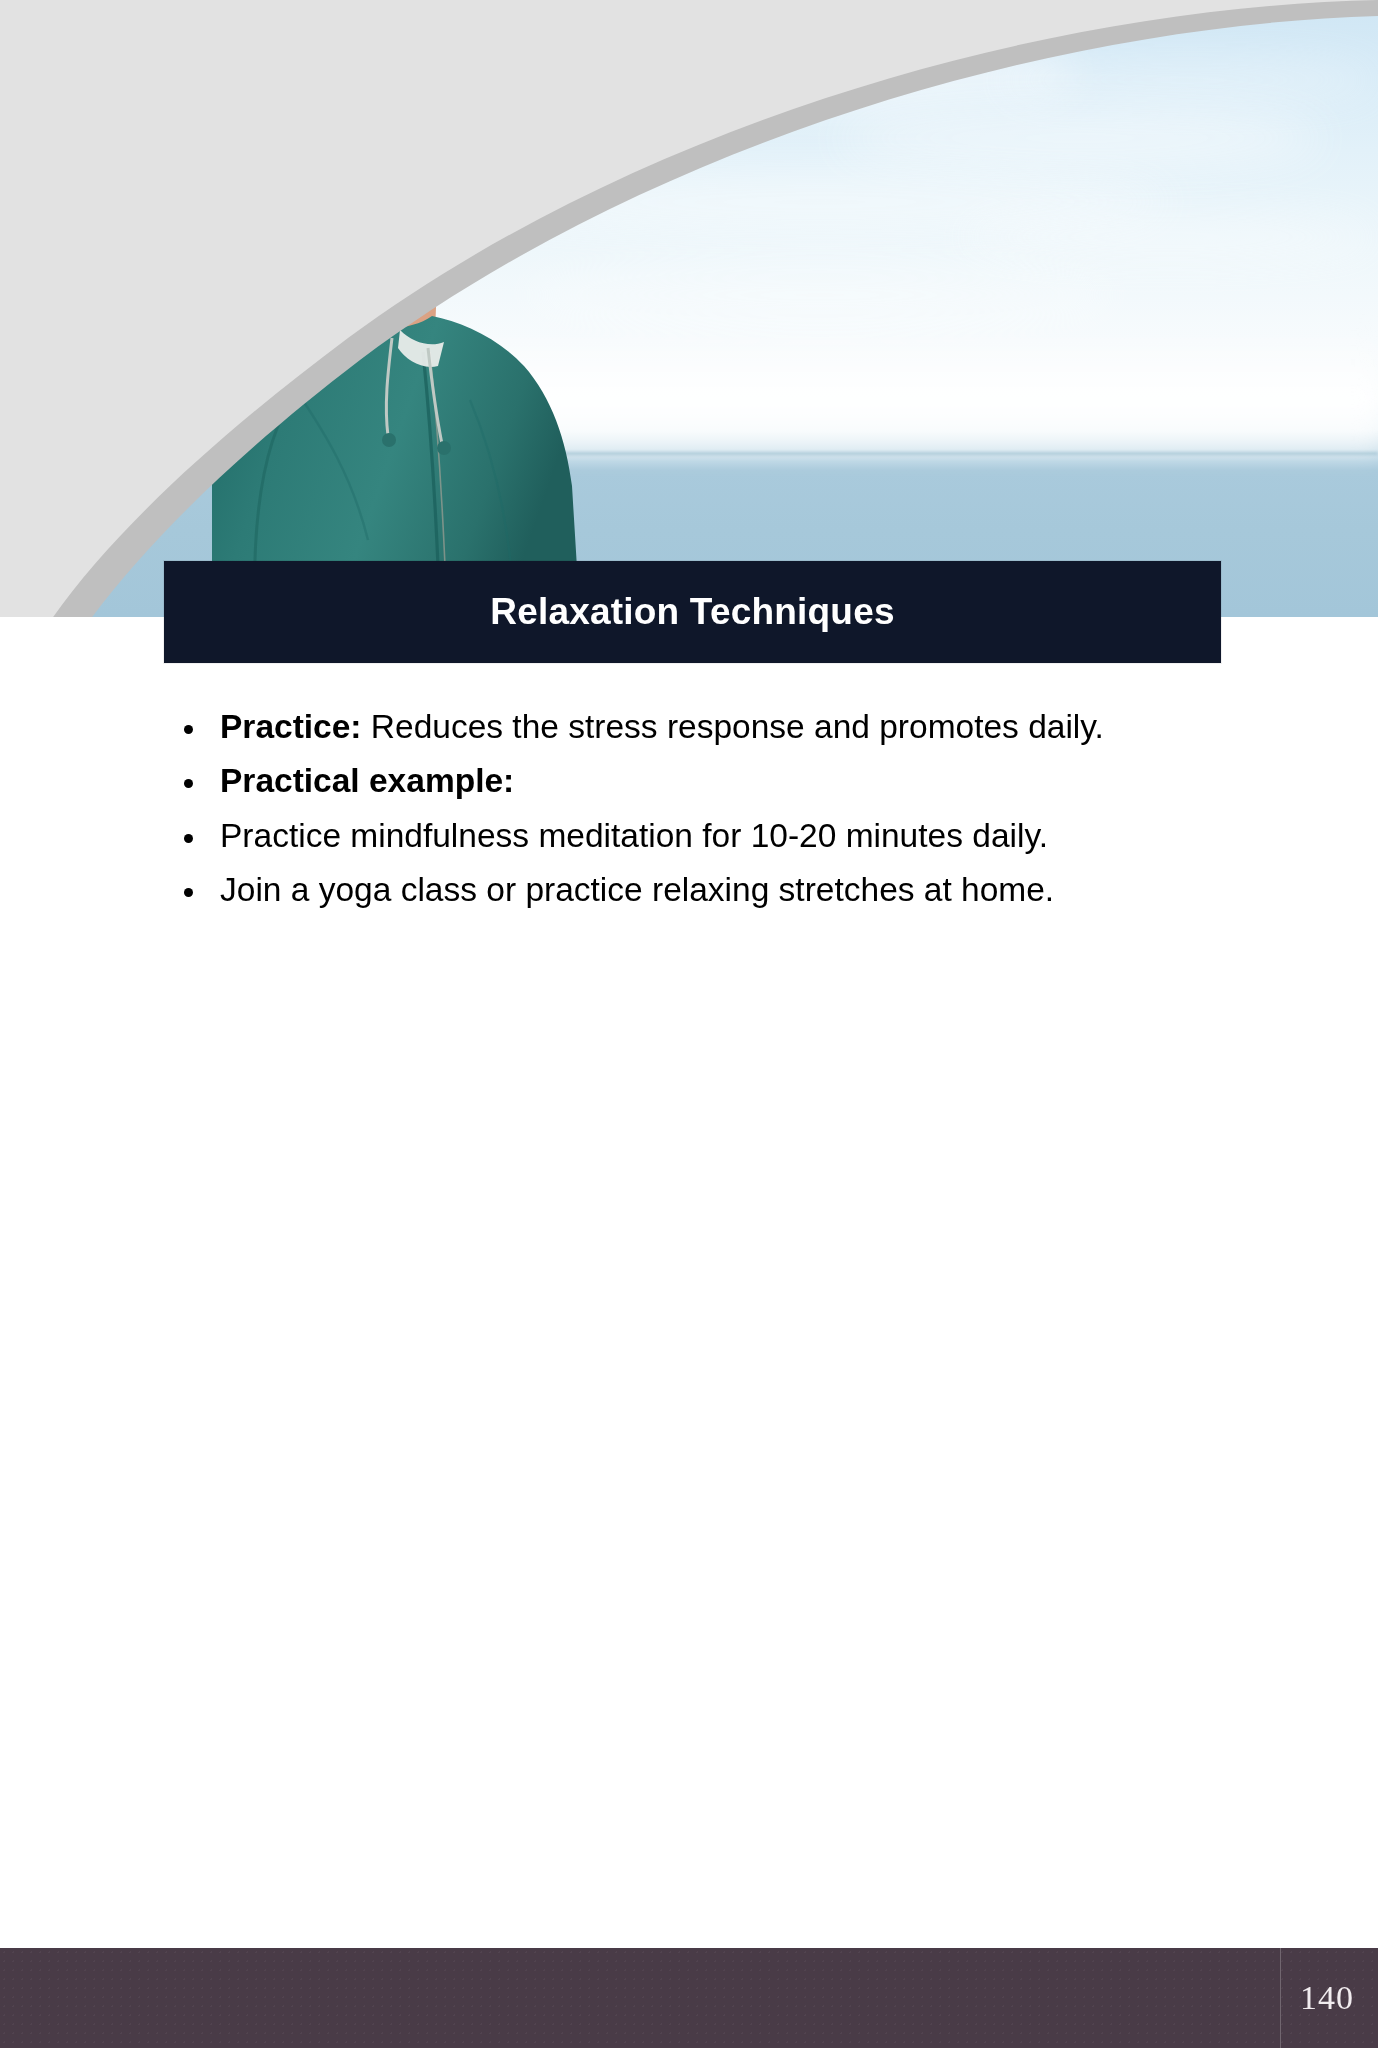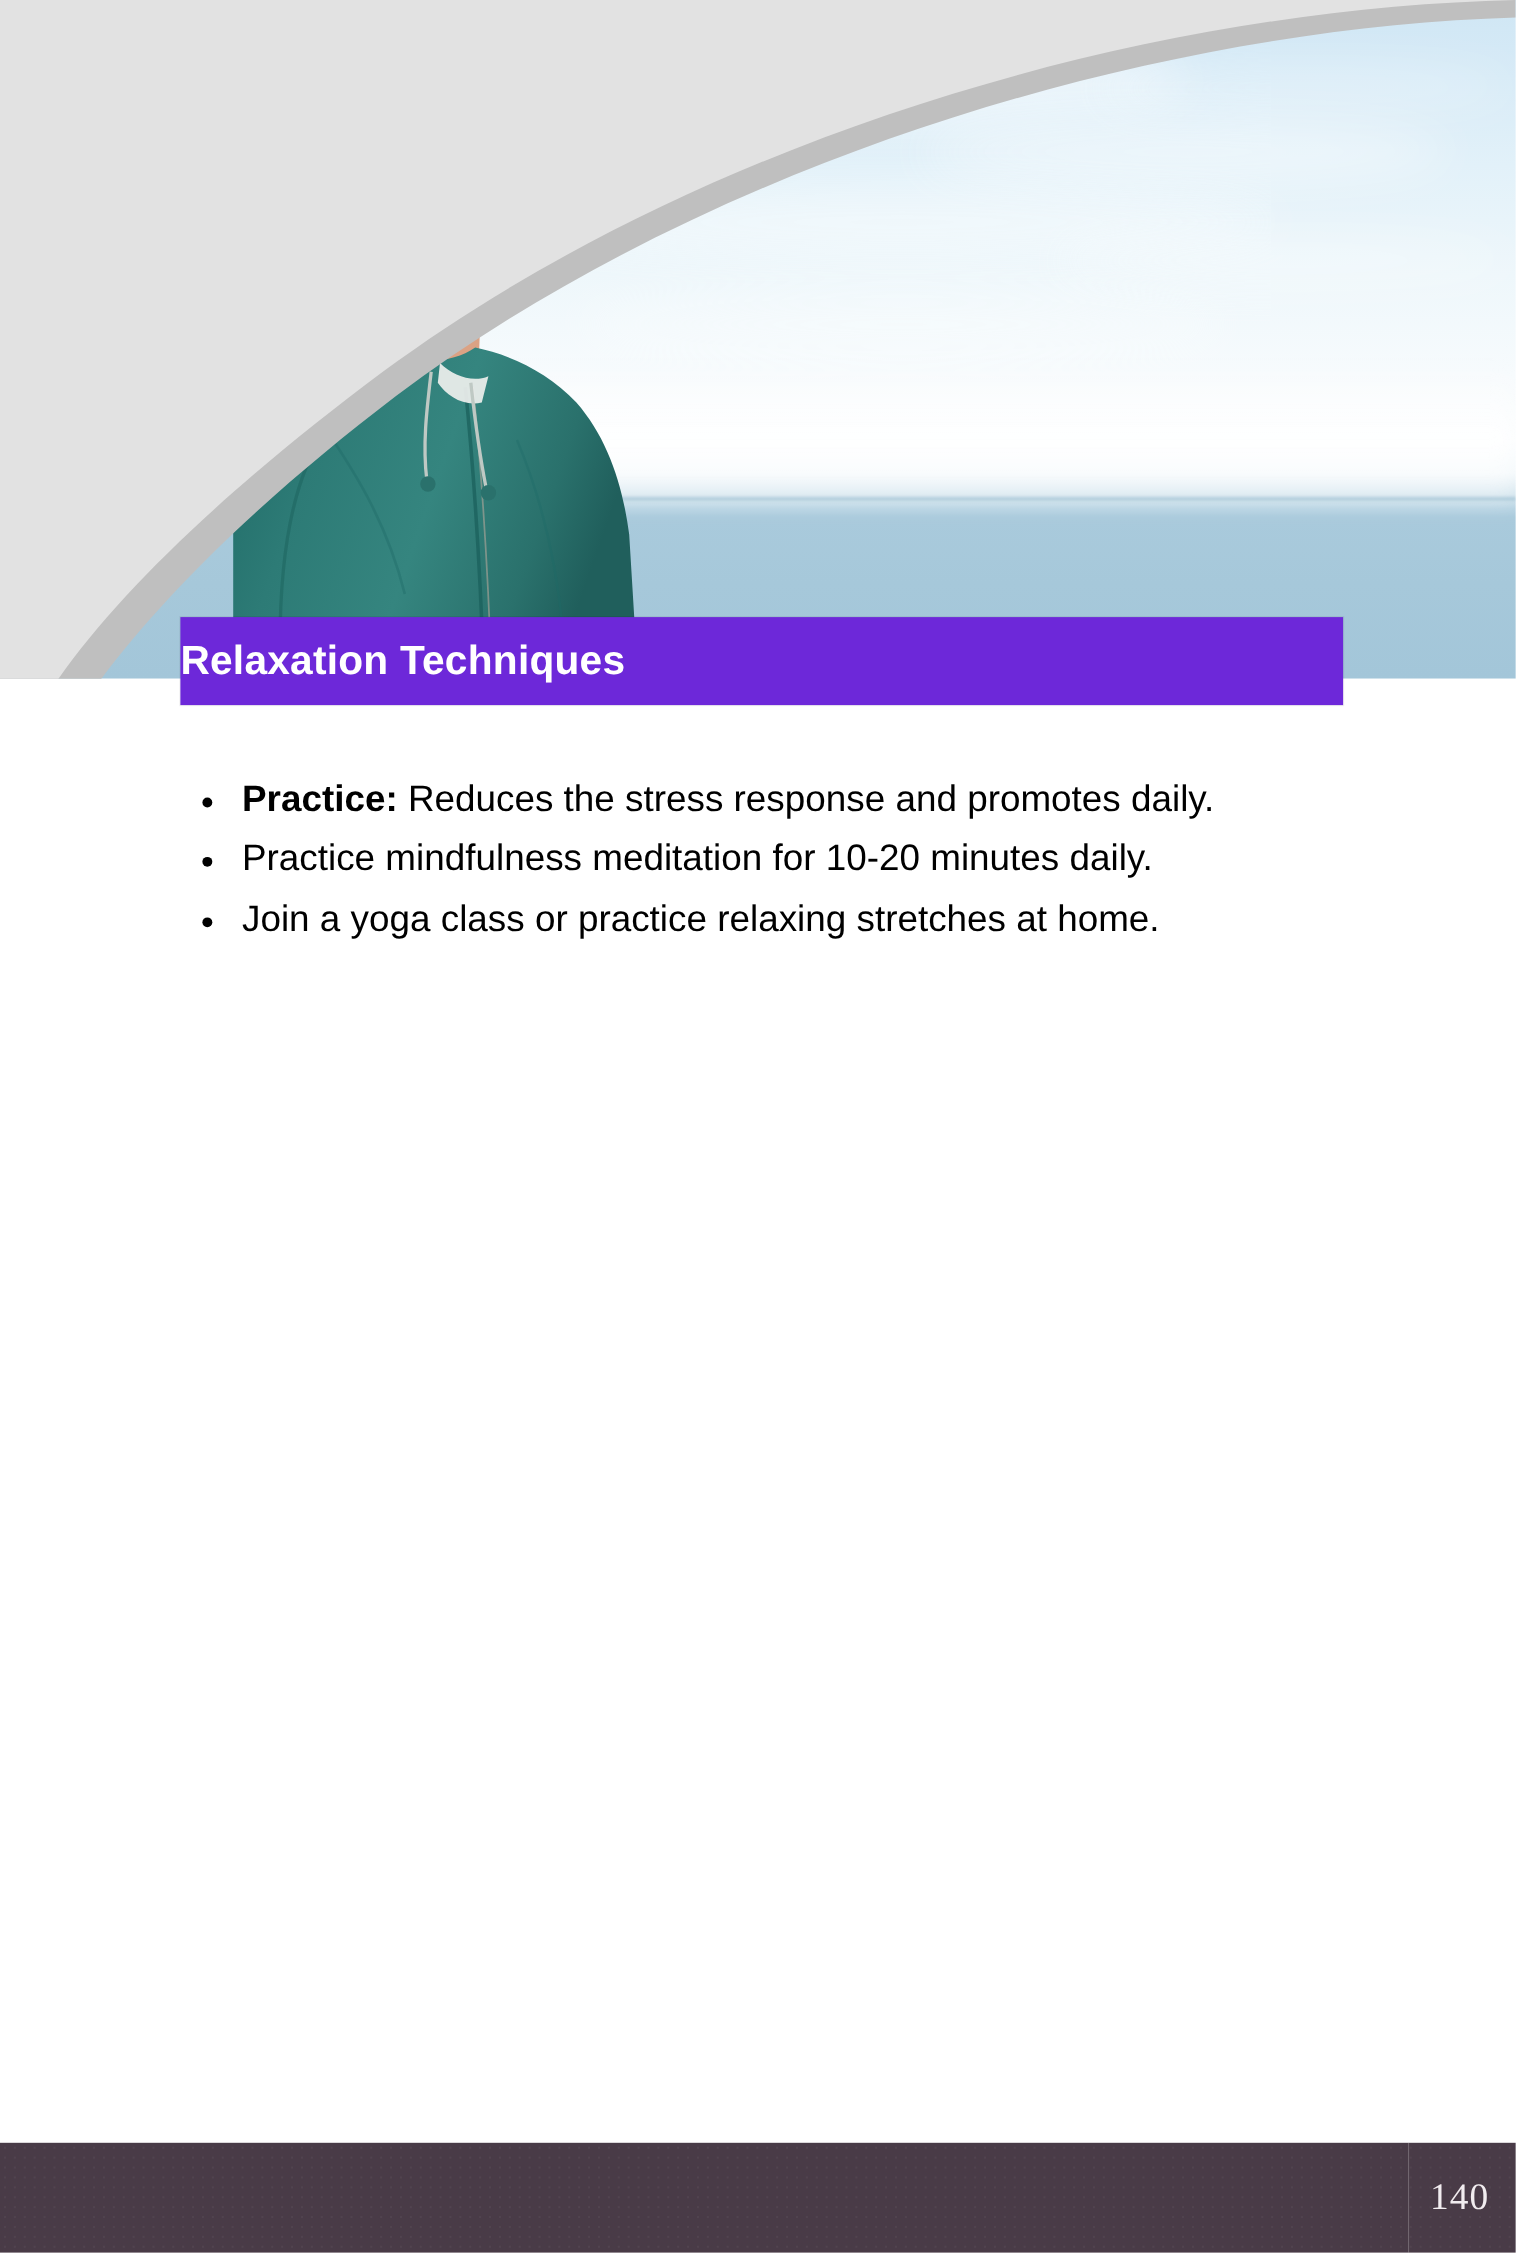"Relaxation Techniques" .title-bar { background: #6d28d9 -> #0f172a; height: 80px -> 102px; justify-content: none -> center }
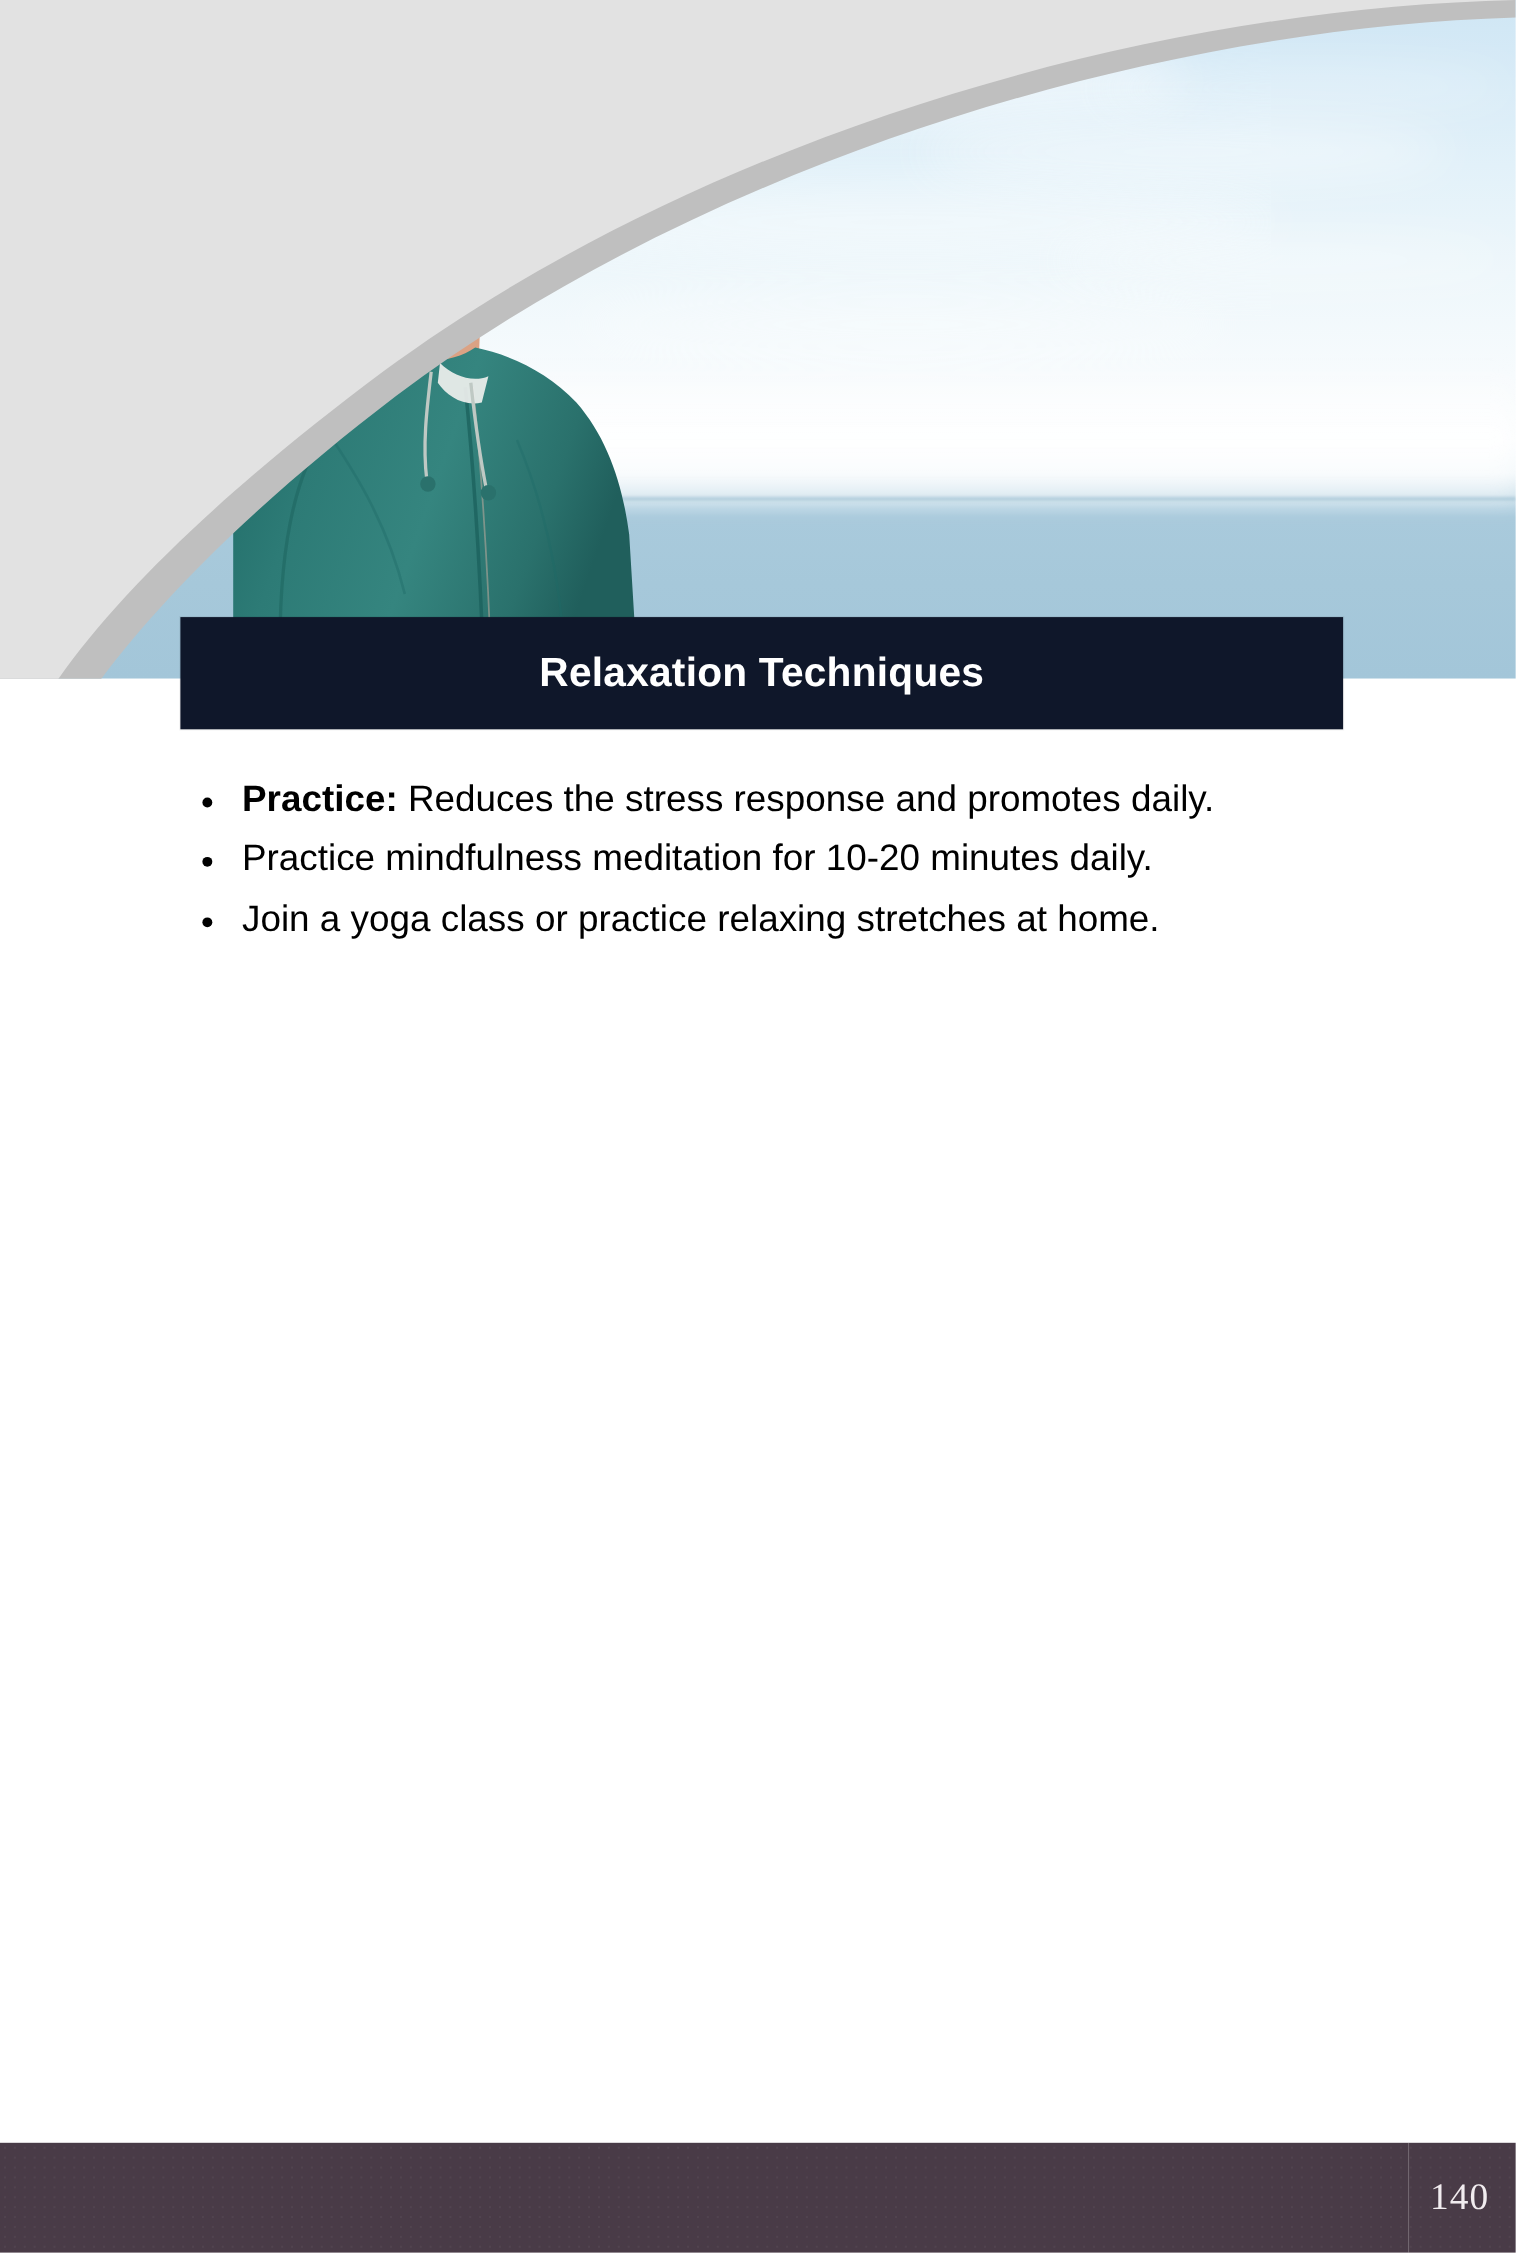"Practical example:" li.tight { html: none -> <li> <span>Practical example:</span><span></span> </li> }
